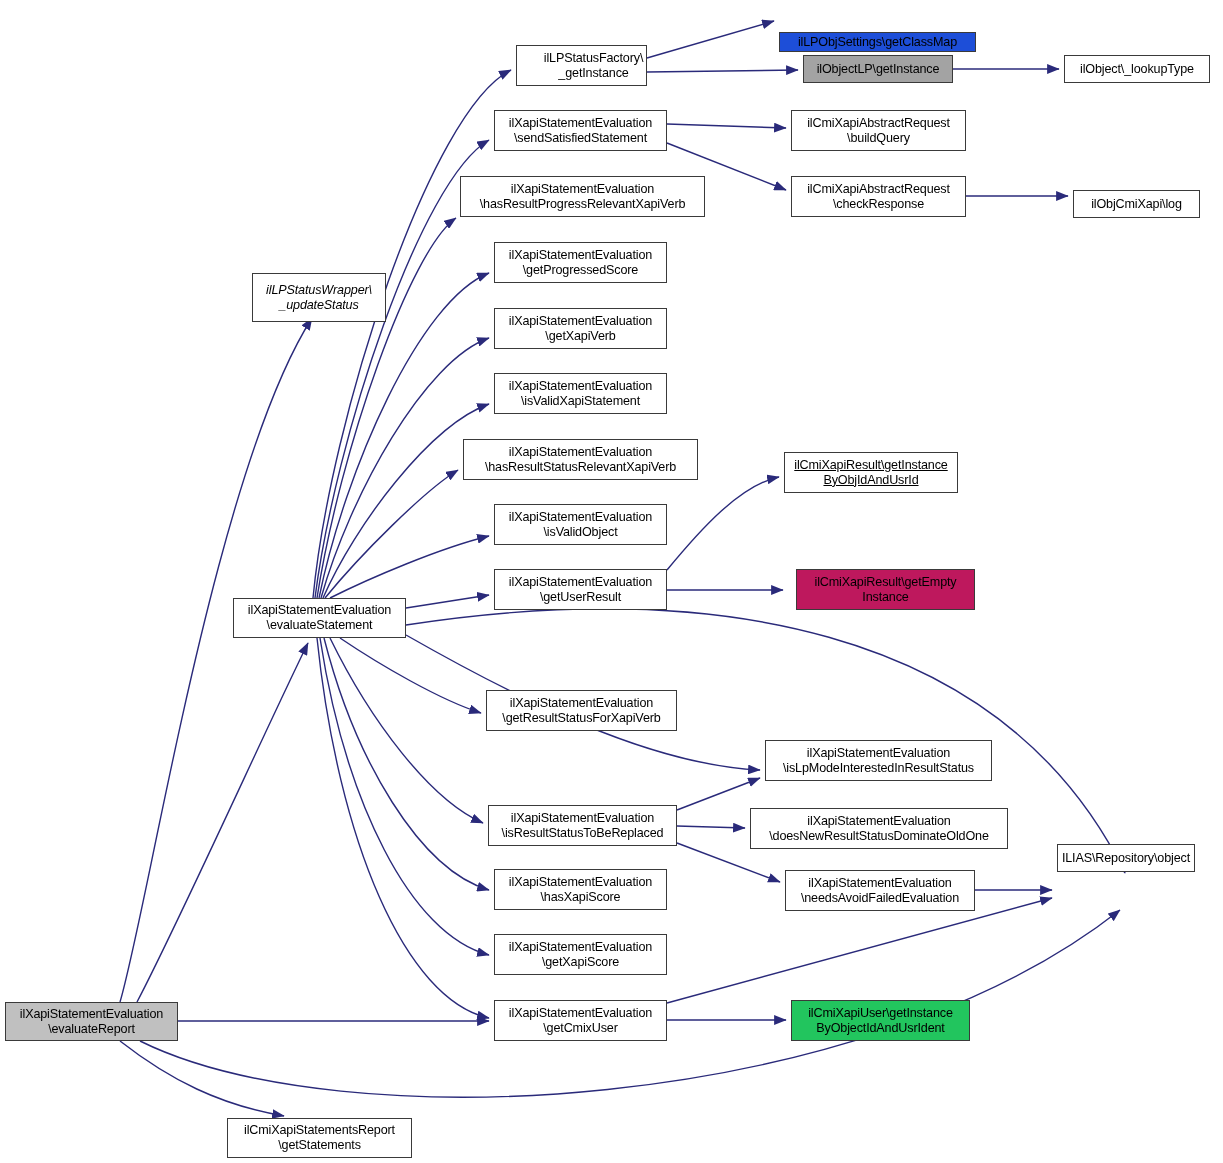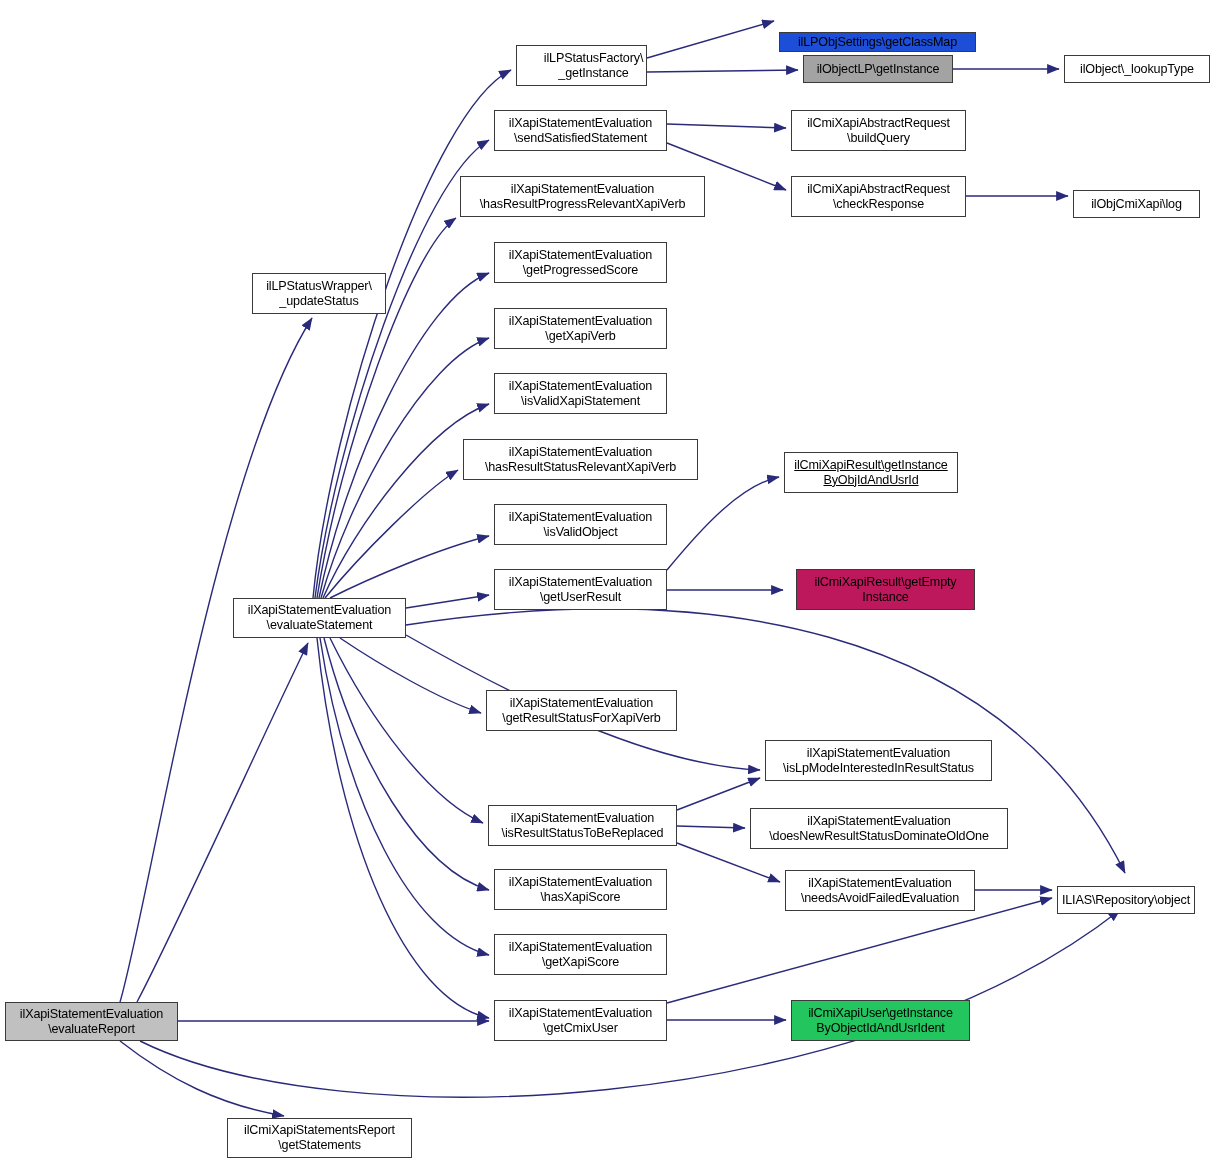"ilLPStatusWrapper\" div.node { font-style: none -> italic; height: 41px -> 49px }
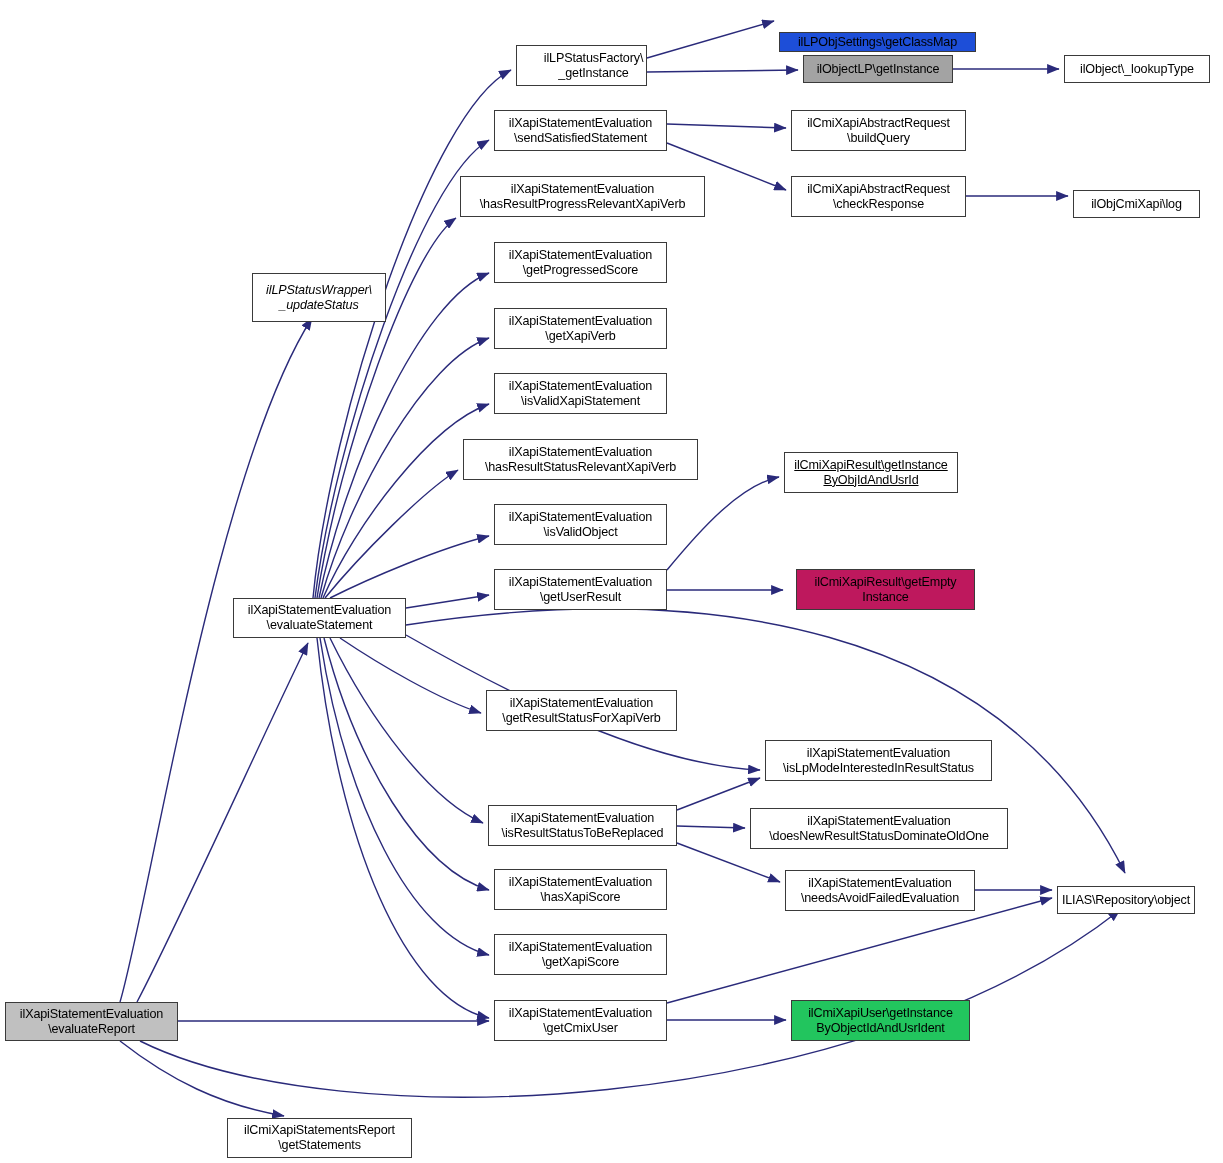"ILIAS\Repository\object" div.node { top: 886px -> 844px }
